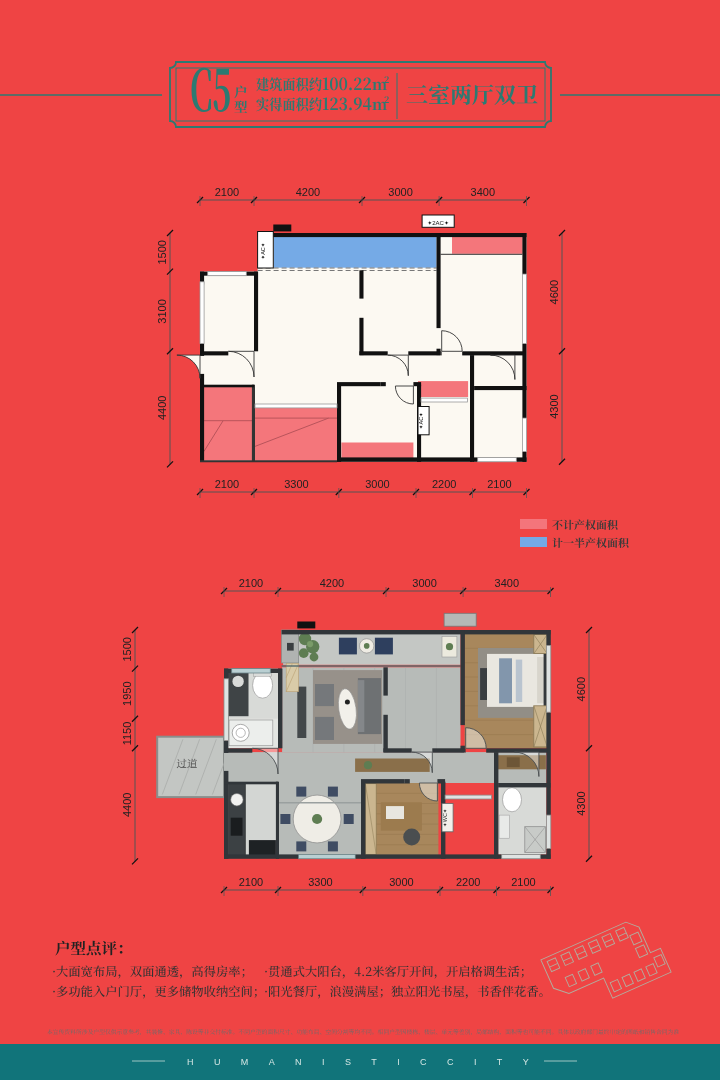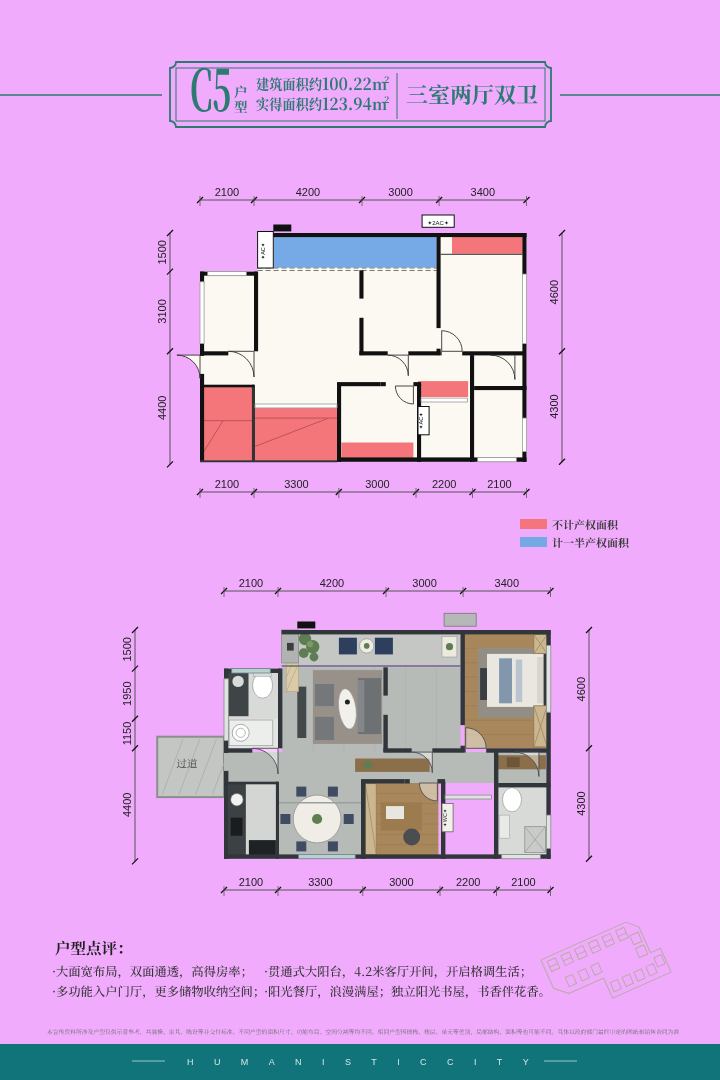"2100" div { background: #f0abfc -> #ef4444 }
